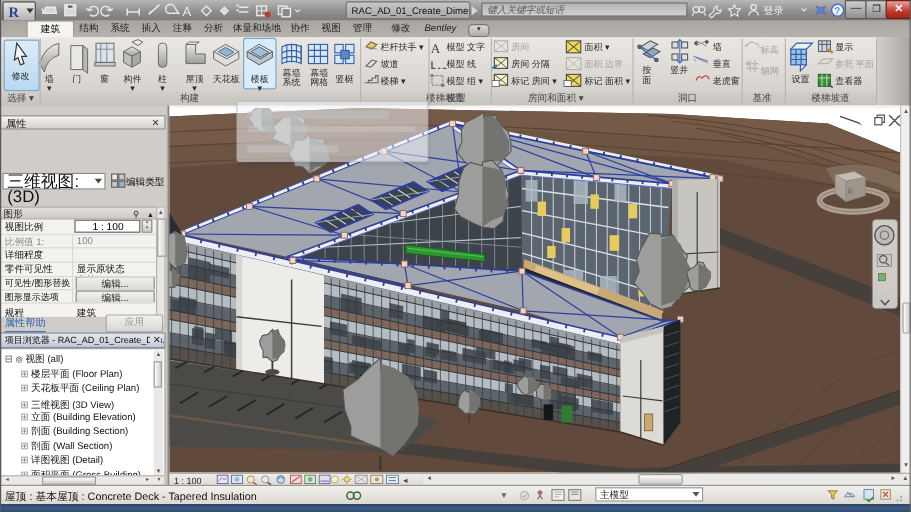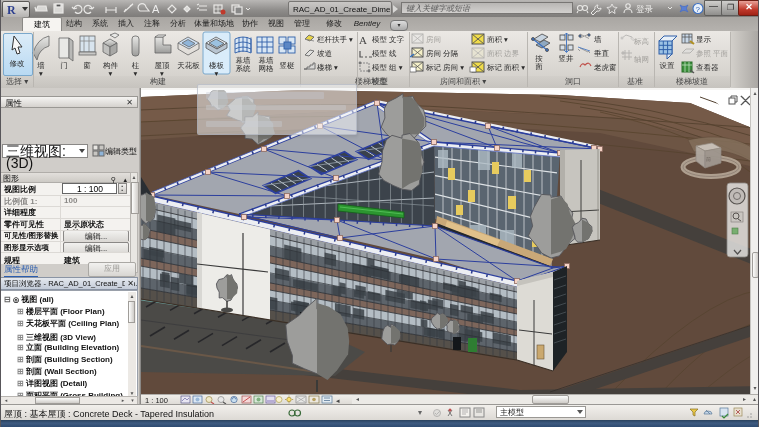"视图比例" .row { font-weight: bold -> none }
